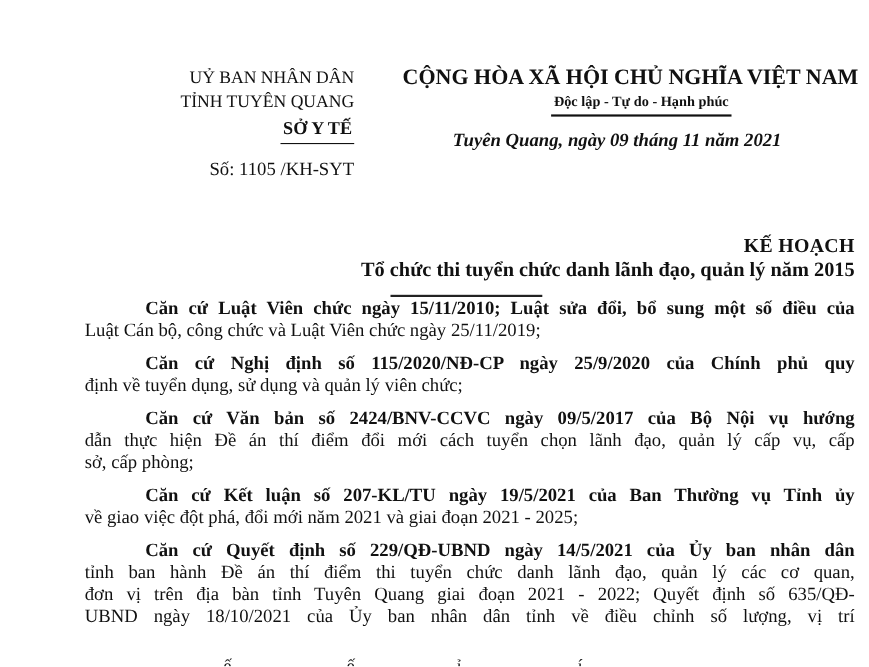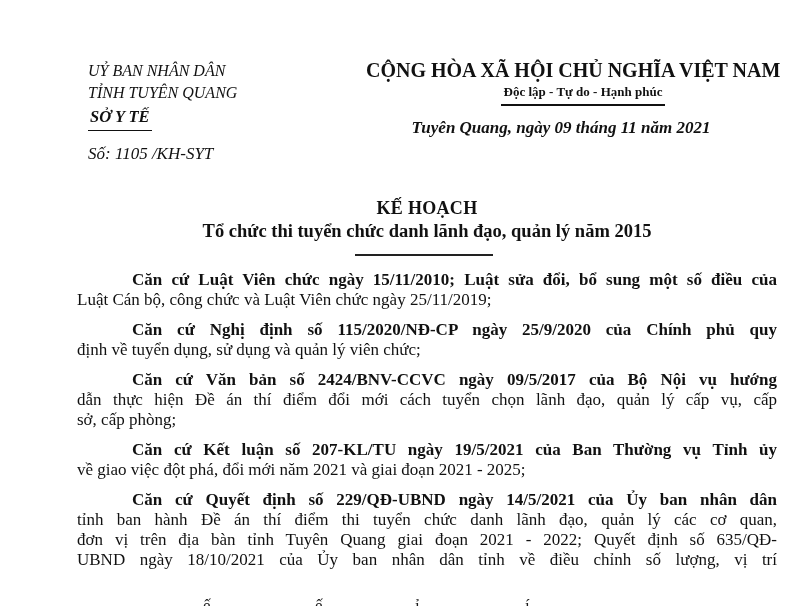"UỶ BAN NHÂN DÂN" .hdr-left { font-style: italic -> none; left: 88px -> 102px; text-align: left -> right }
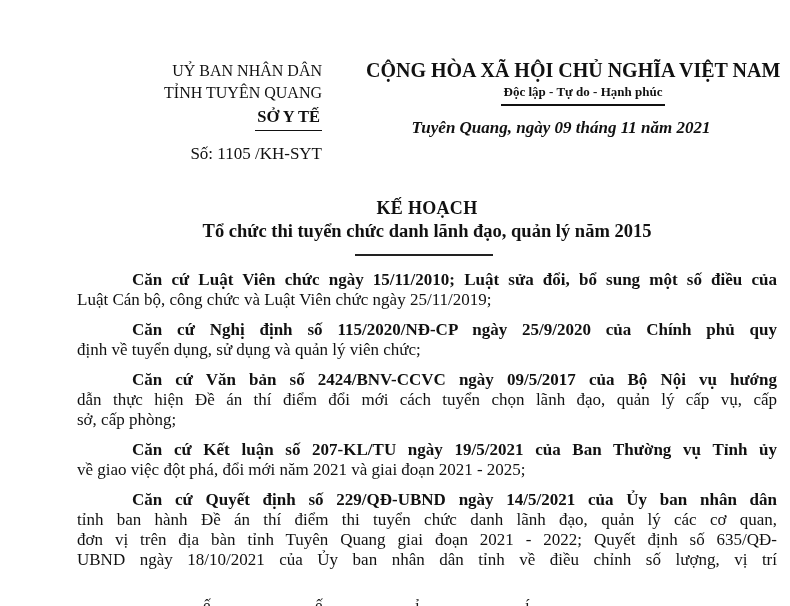"KẾ HOẠCH" .title-block { text-align: center -> right; top: 197px -> 212px }
